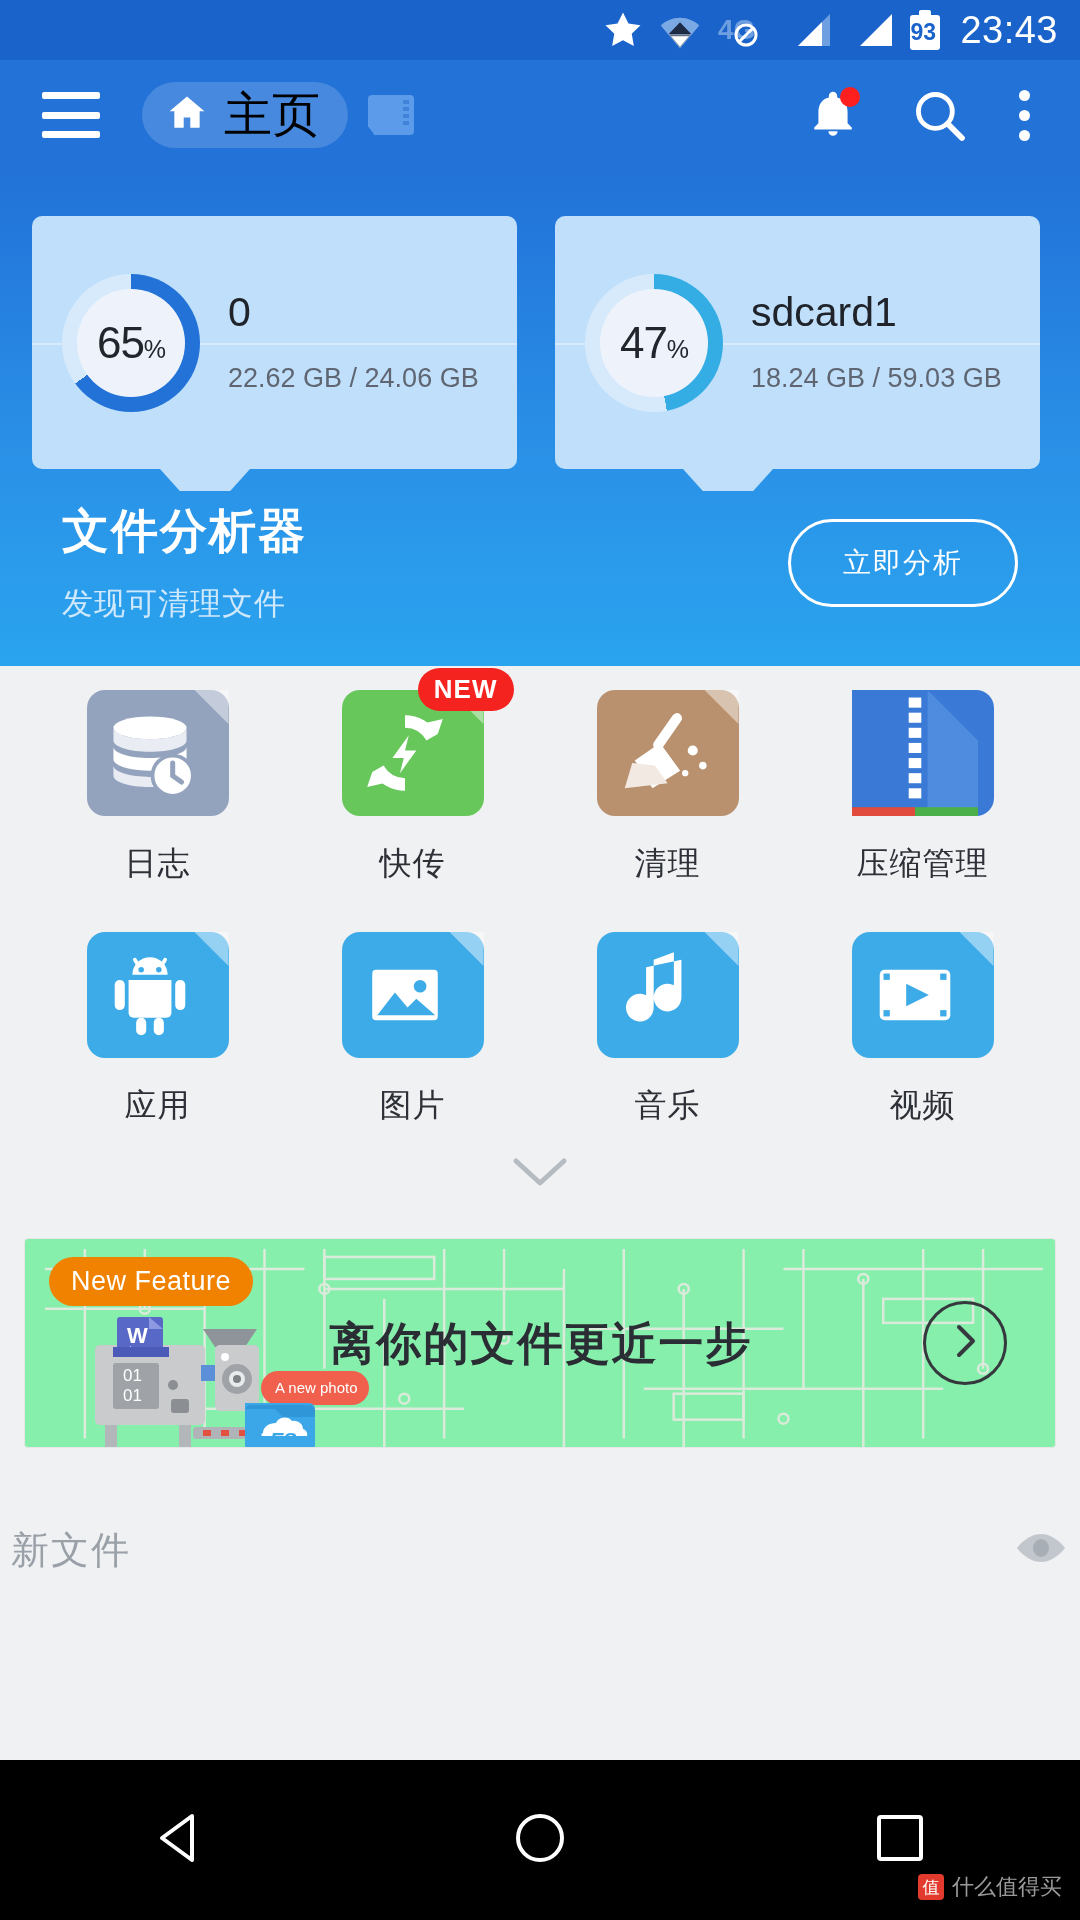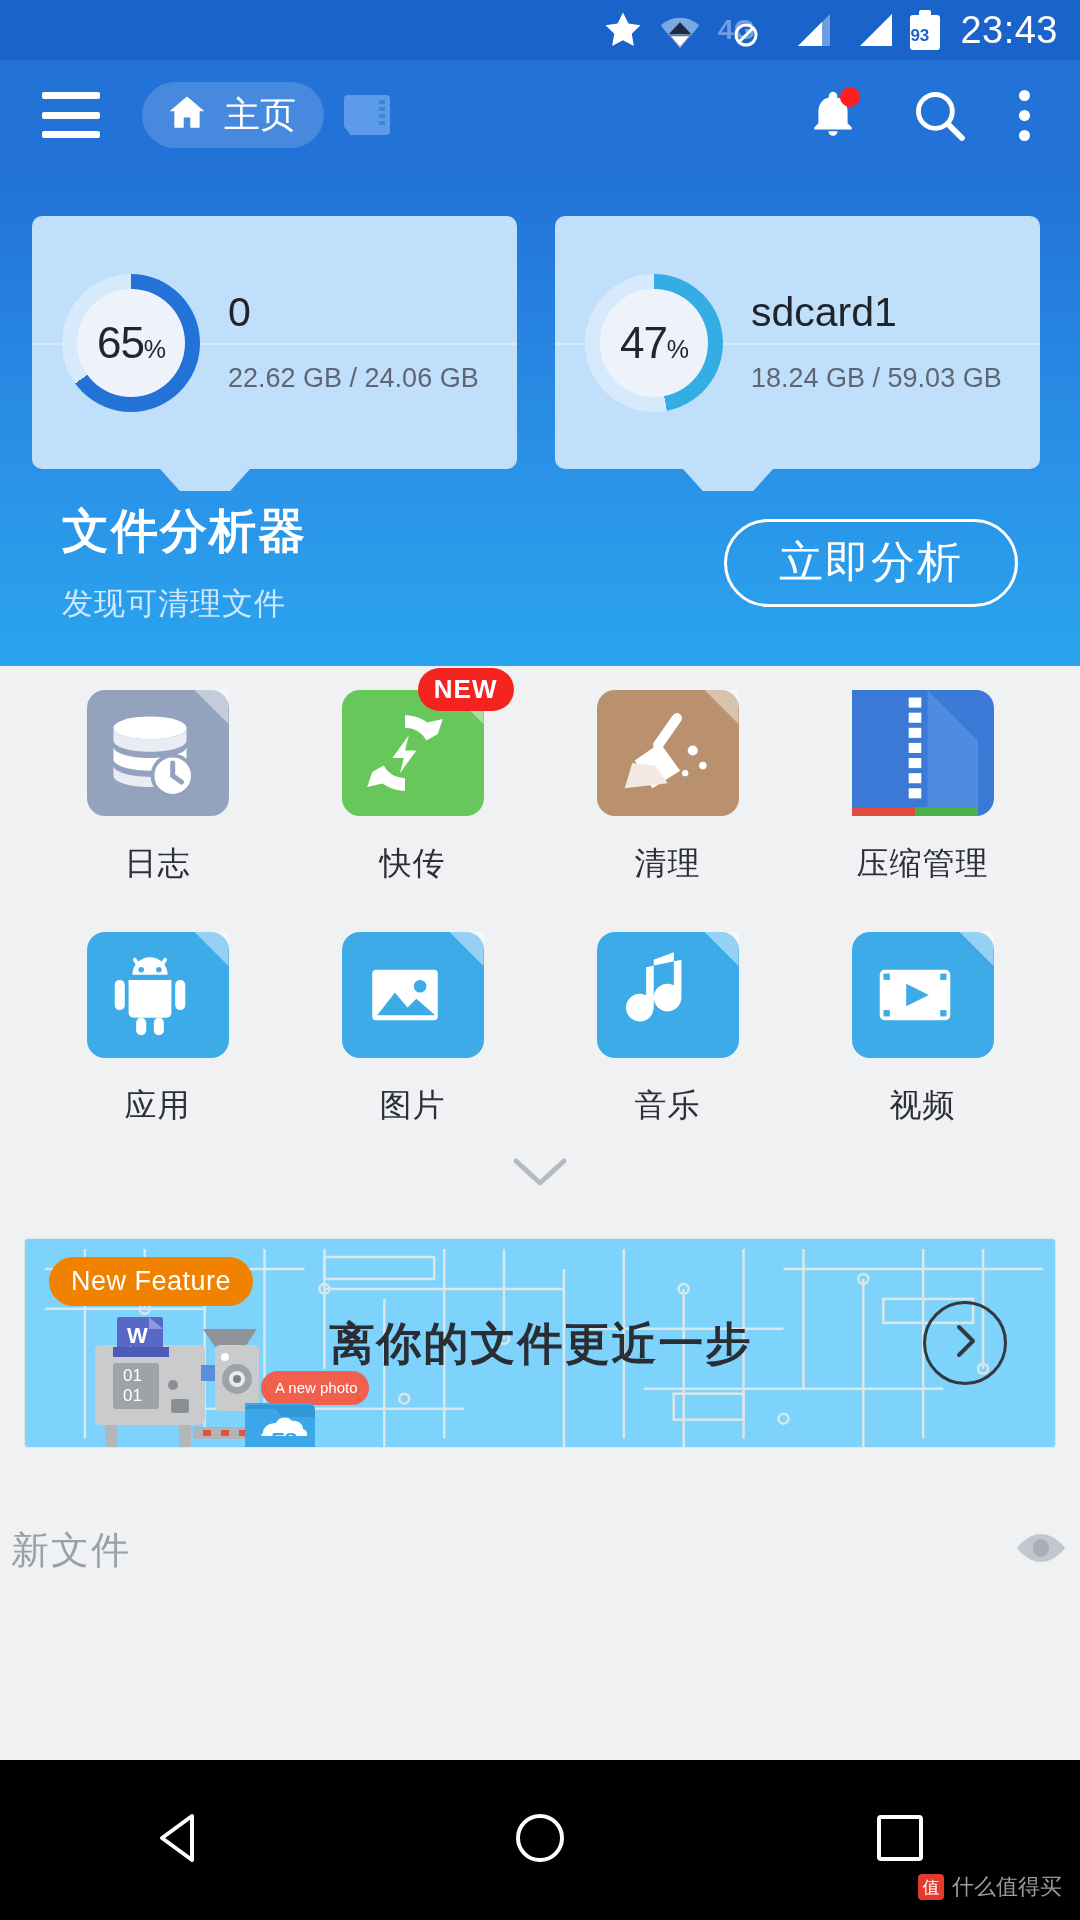"93" .batt-num { font-size: 17px -> 23px; text-align: left -> right }
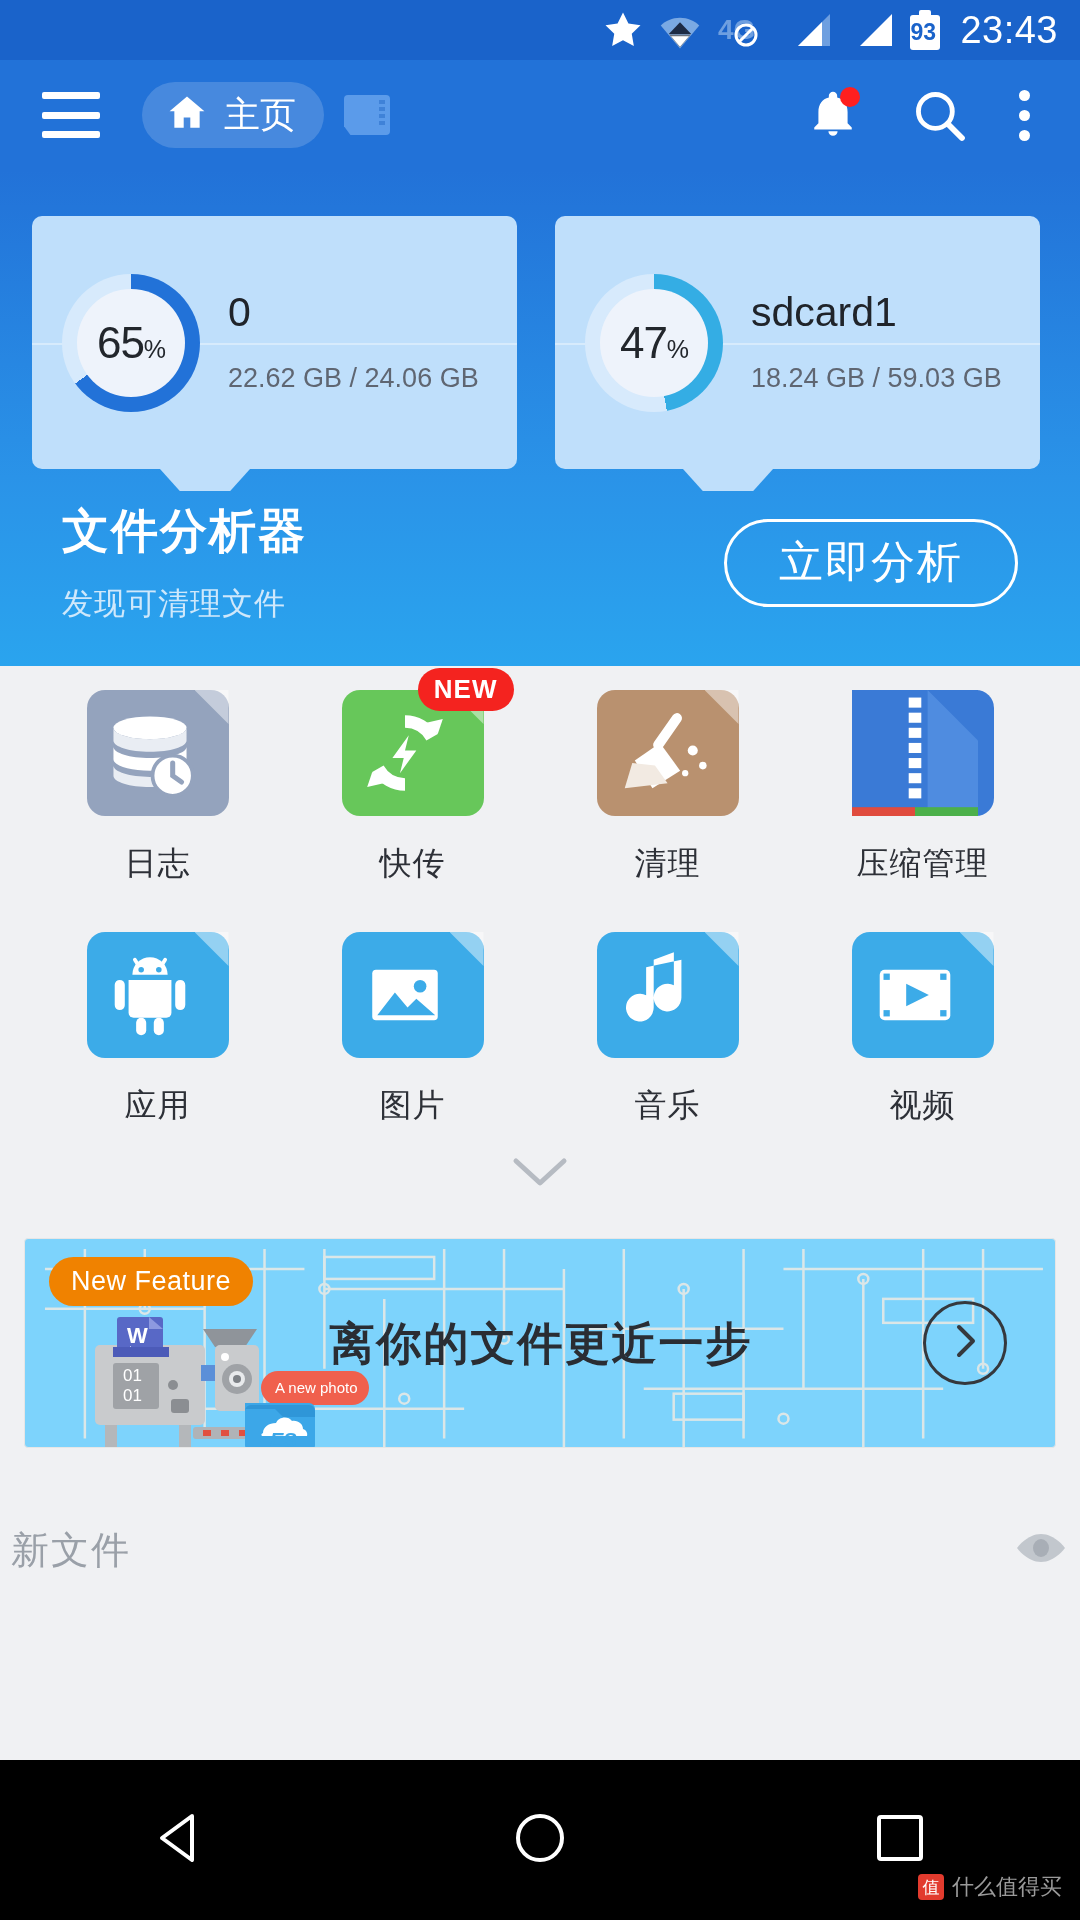"主页" .home-pill .lbl { color: #ffffff -> #000000; font-size: 36px -> 48px }
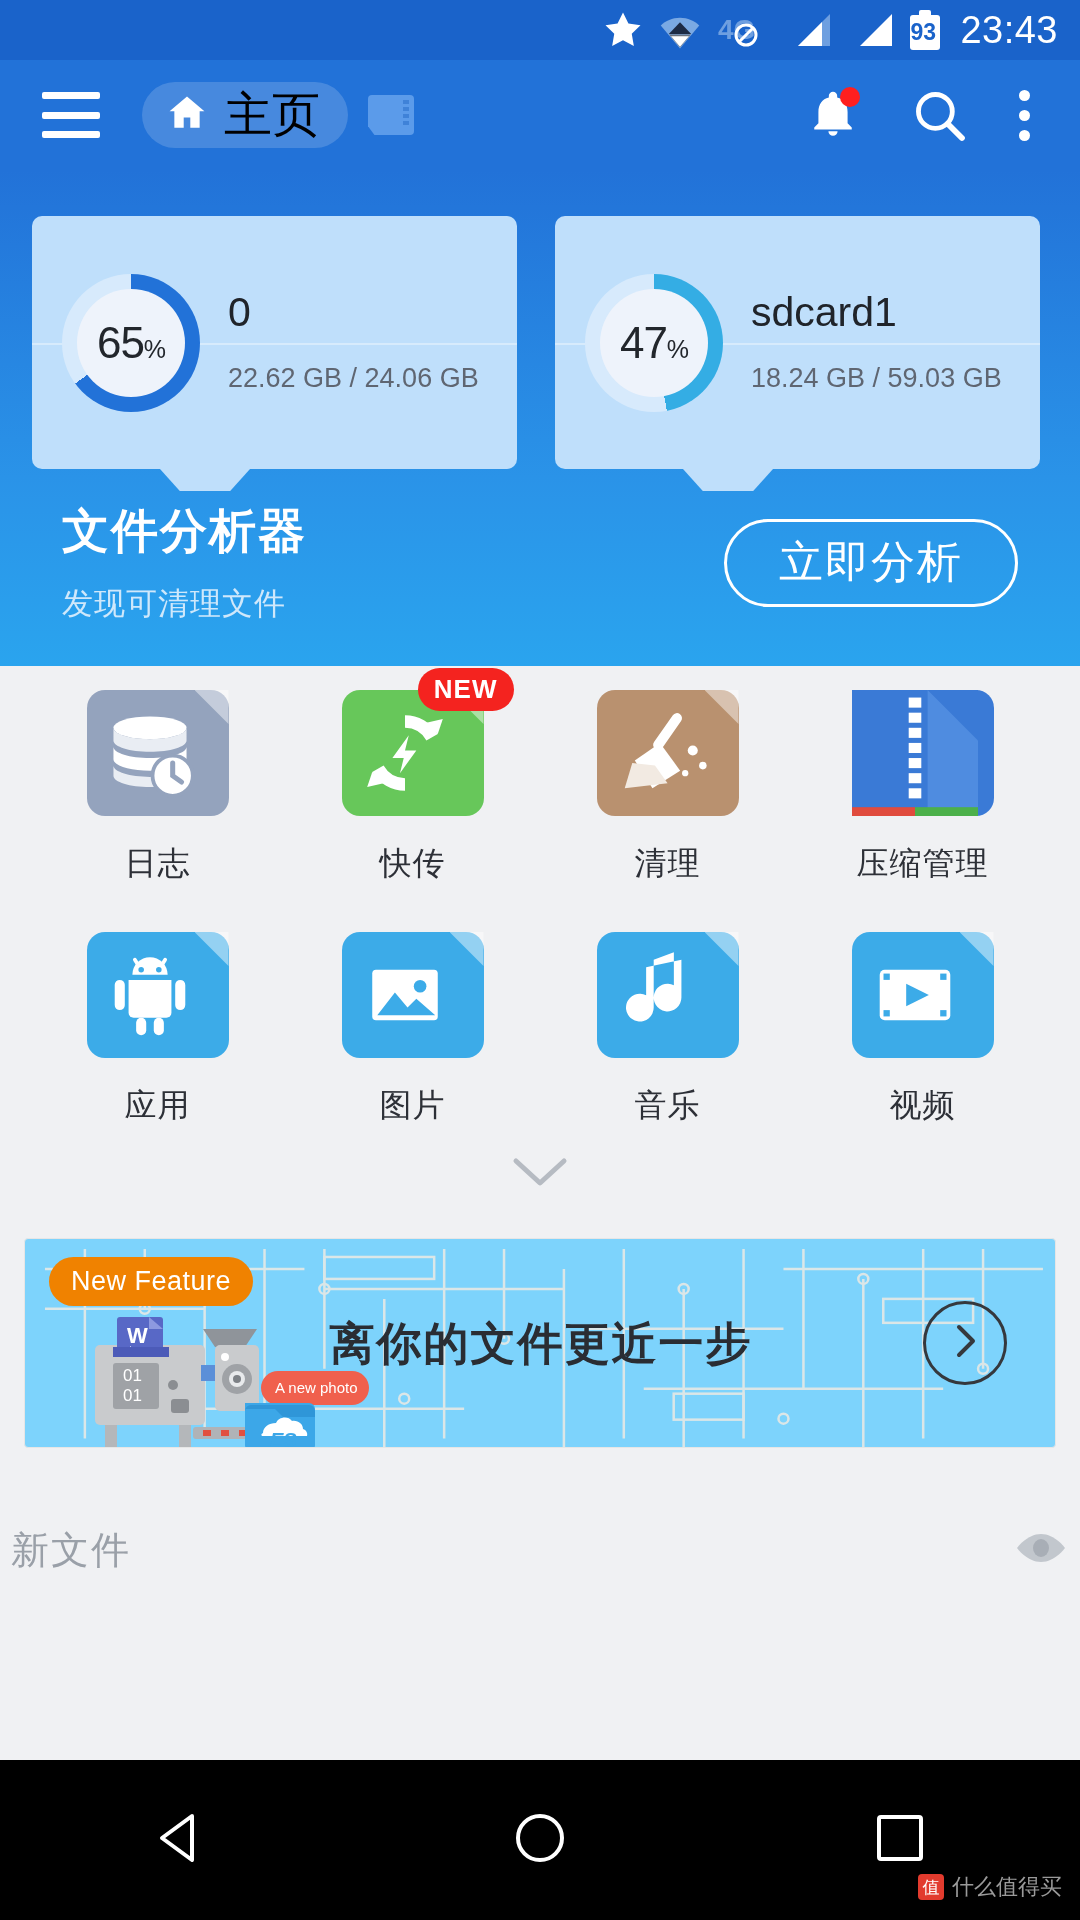"立即分析" .analyzer .btn { font-size: 44px -> 28px }
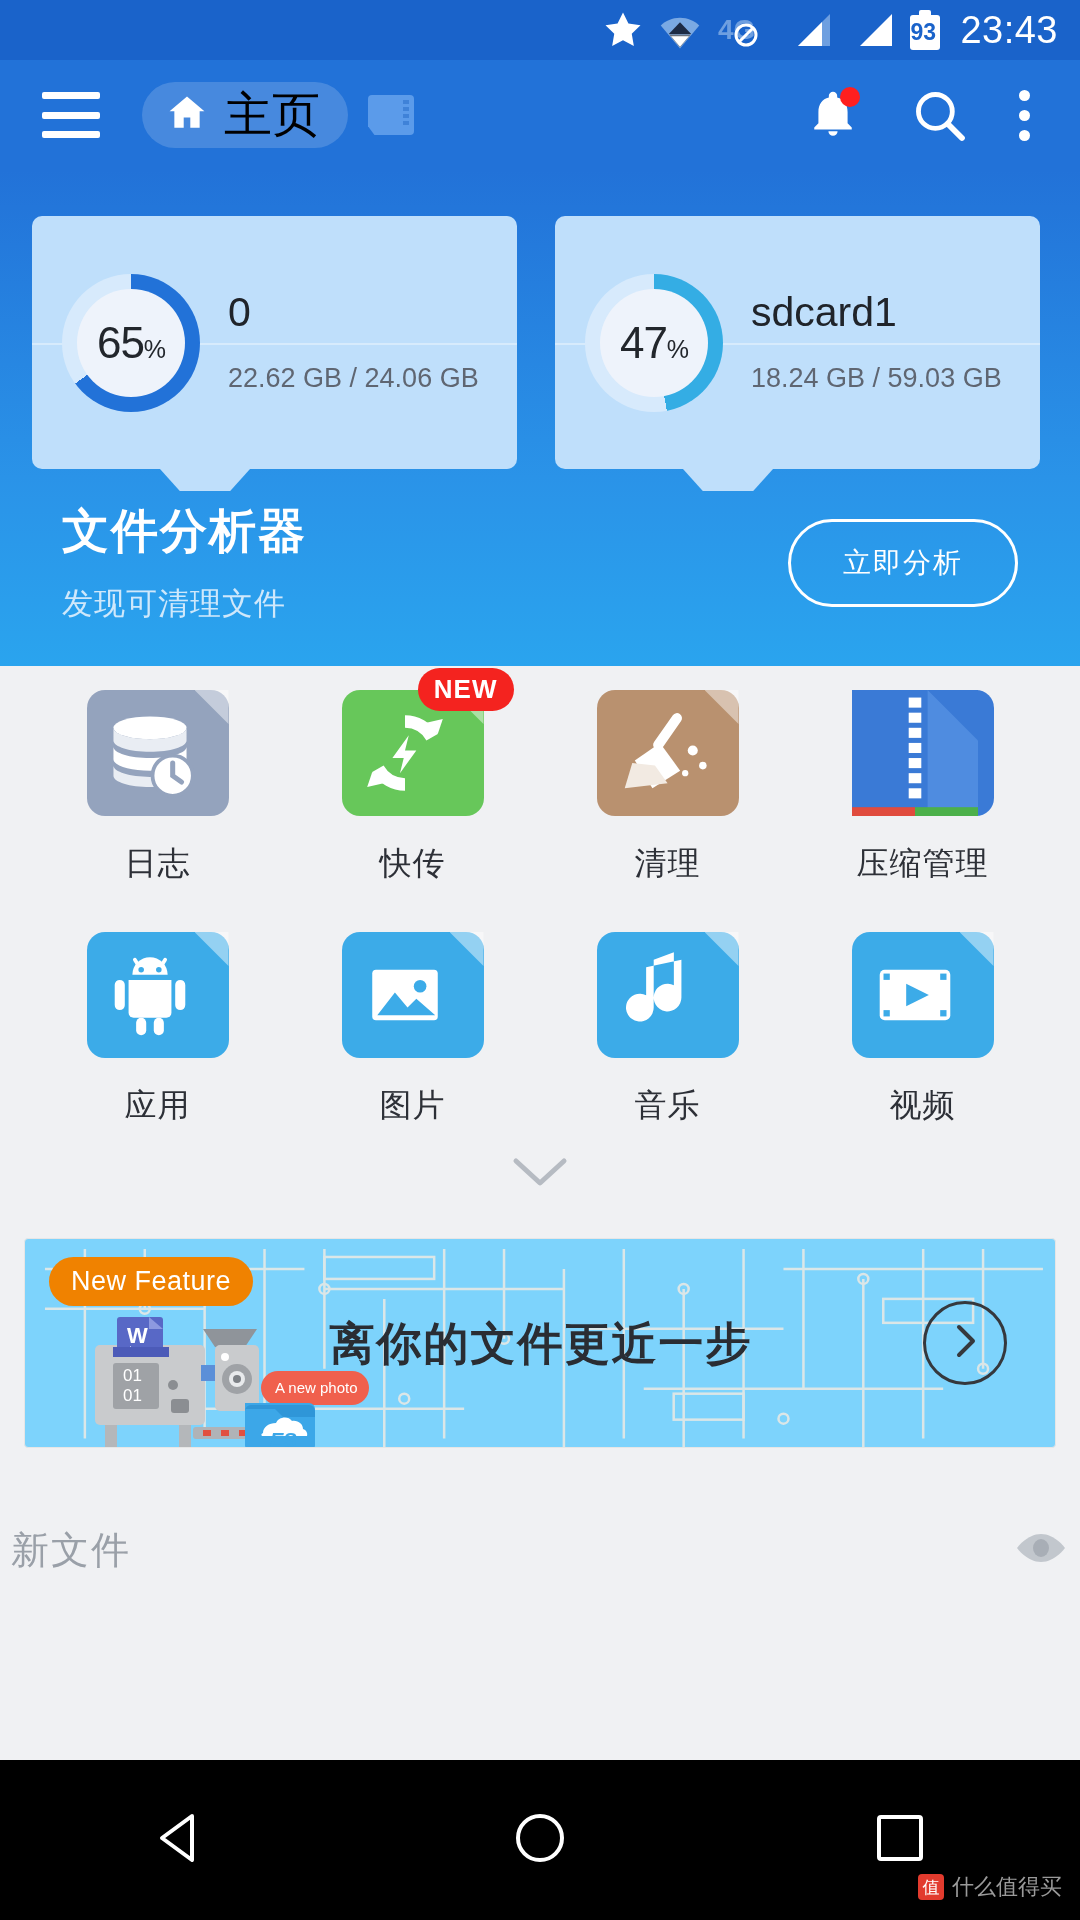"New Feature" .banner { background: #7dd3fc -> #86efac }
